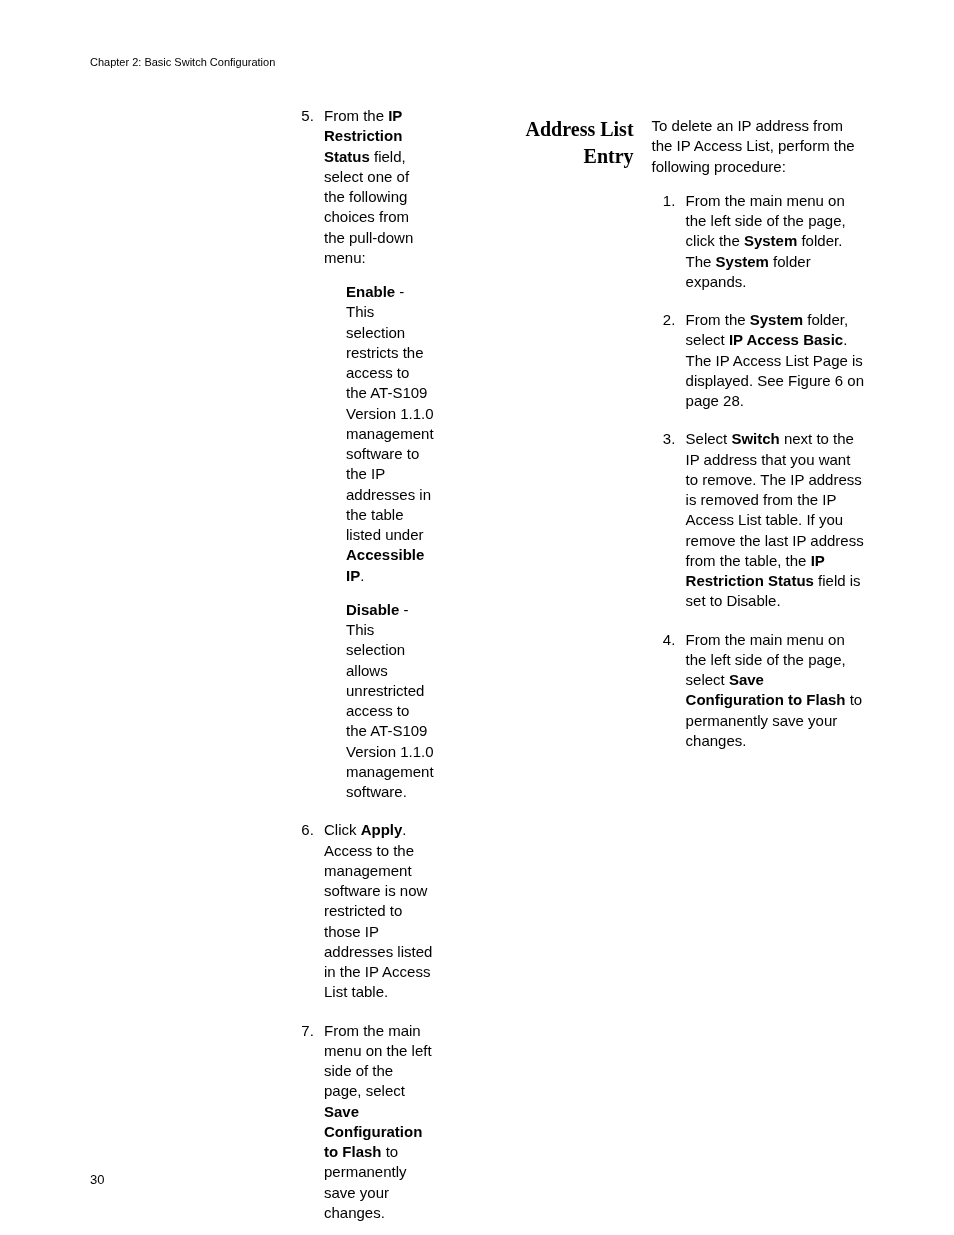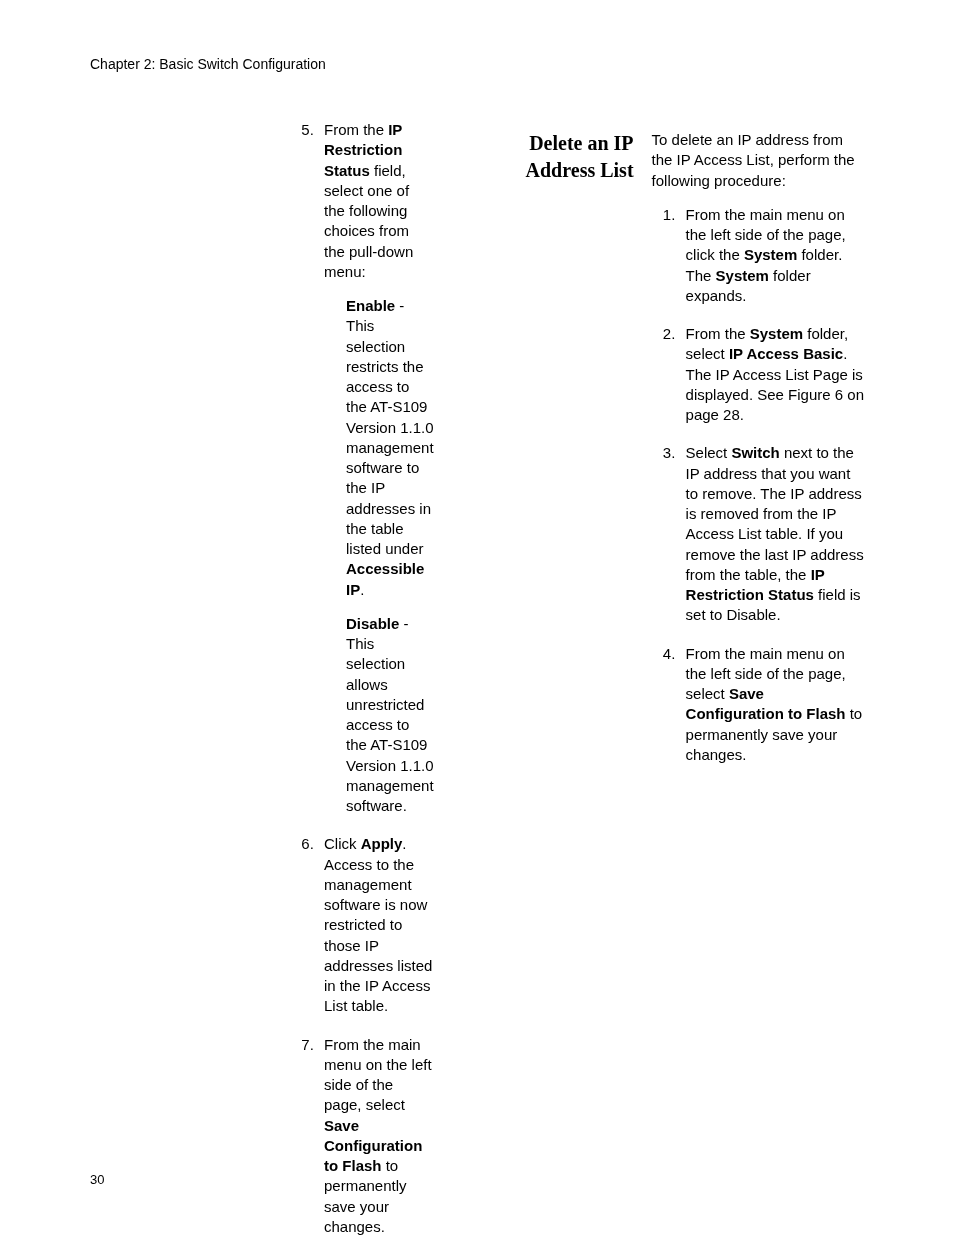"Chapter 2: Basic Switch Configuration" .running-head { font-size: 14px -> 11px; margin-bottom: 48px -> 38px }
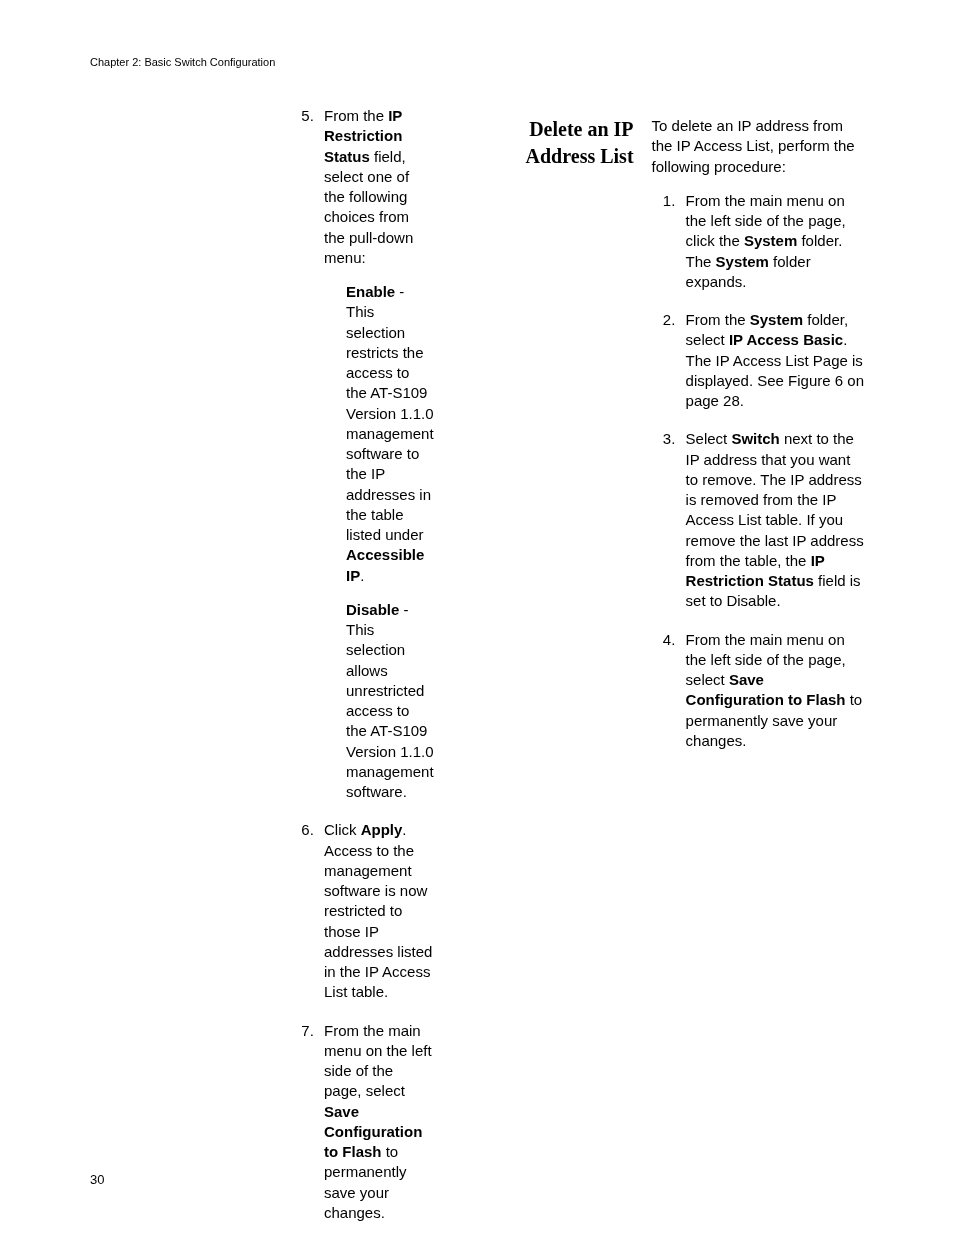"Delete an IP" div { html: <div>Delete an IP</div> -> none }
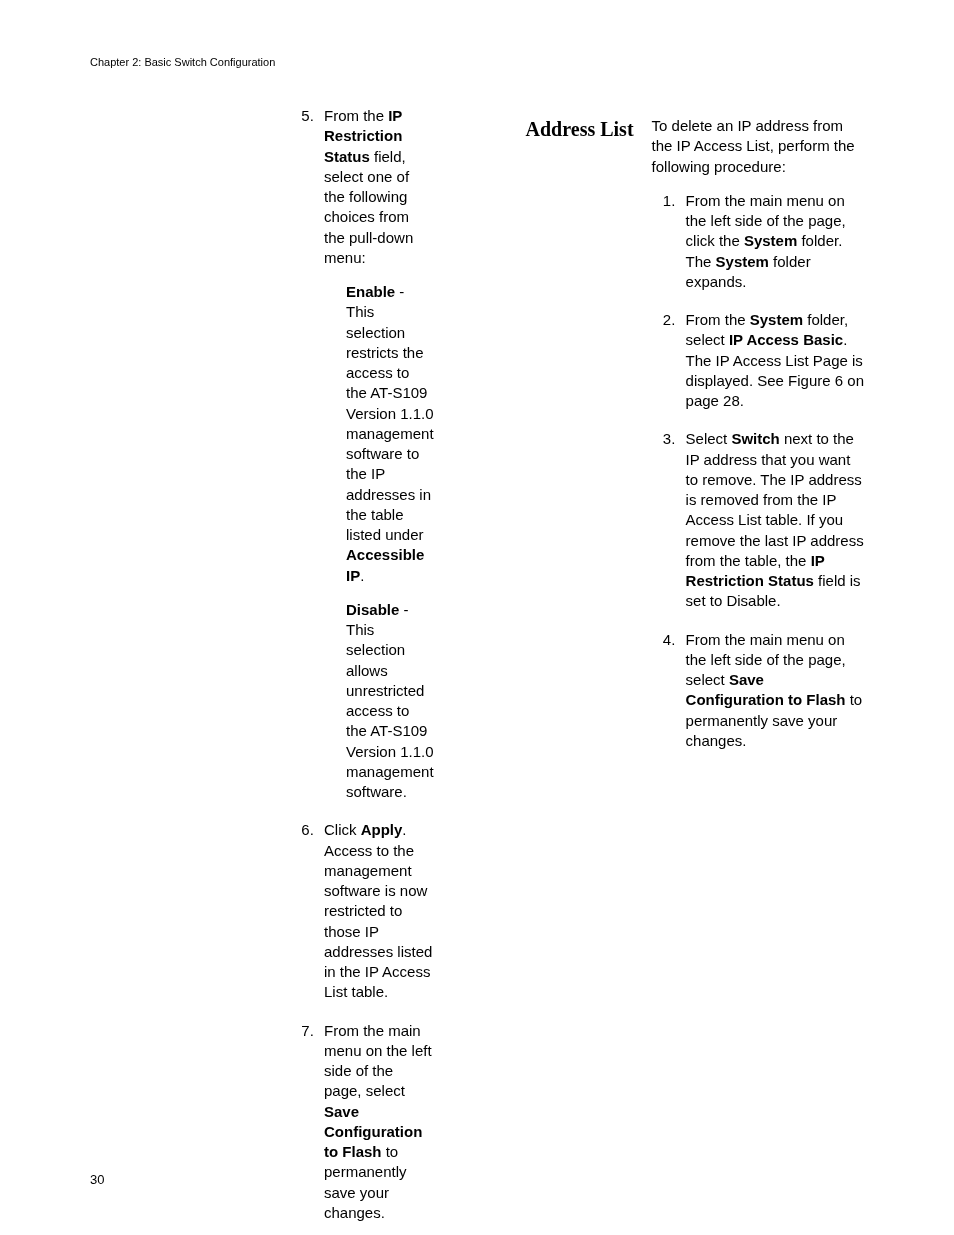"Entry" div { html: none -> <div>Entry</div> }
